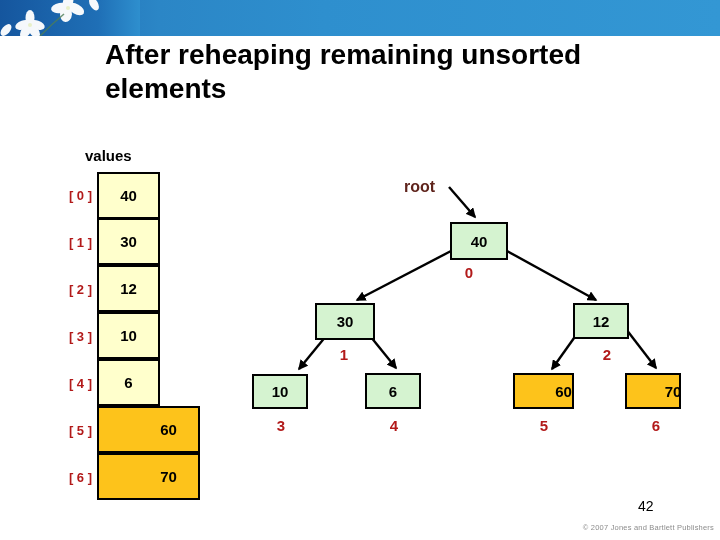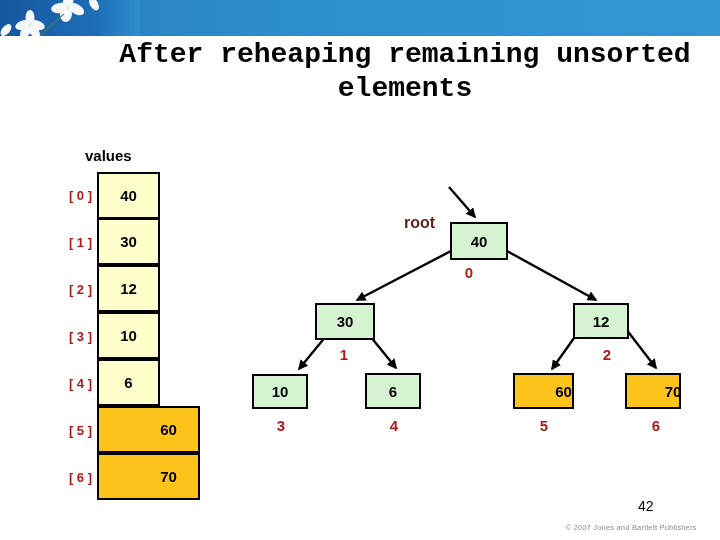"After reheaping remaining unsorted" .title { font-family: Liberation Mono, monospace -> none; text-align: center -> none }
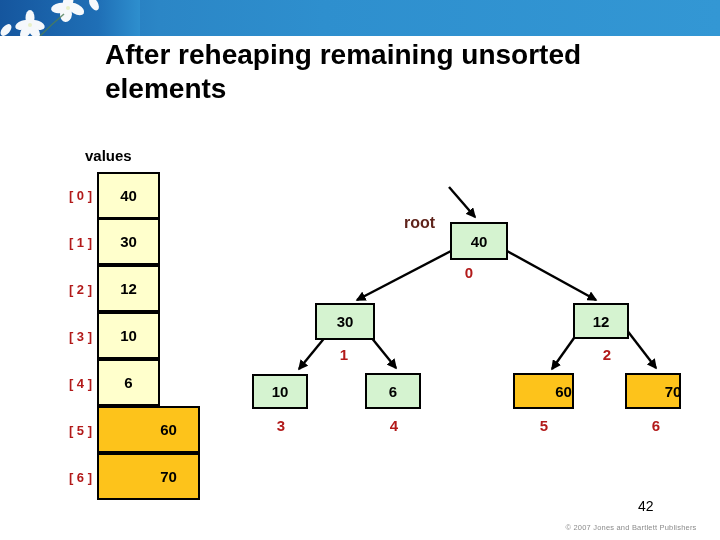"root" .root-label { margin-top: 36px -> none }
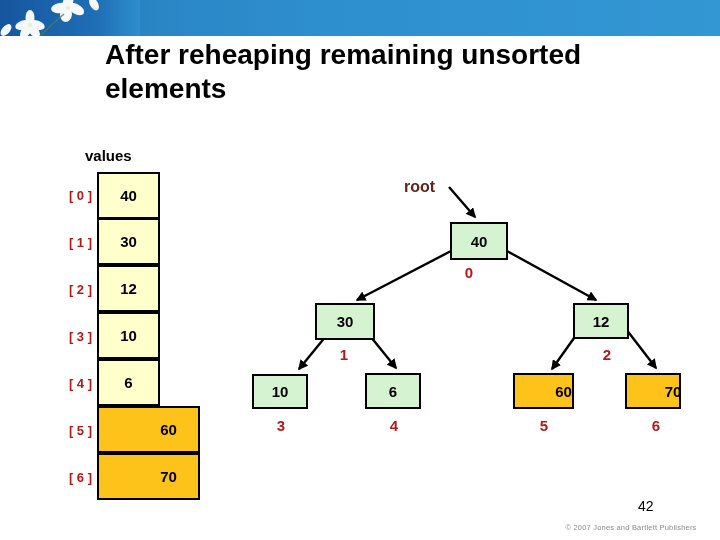"© 2007 Jones and Bartlett" .copyright { text-align: center -> right }
